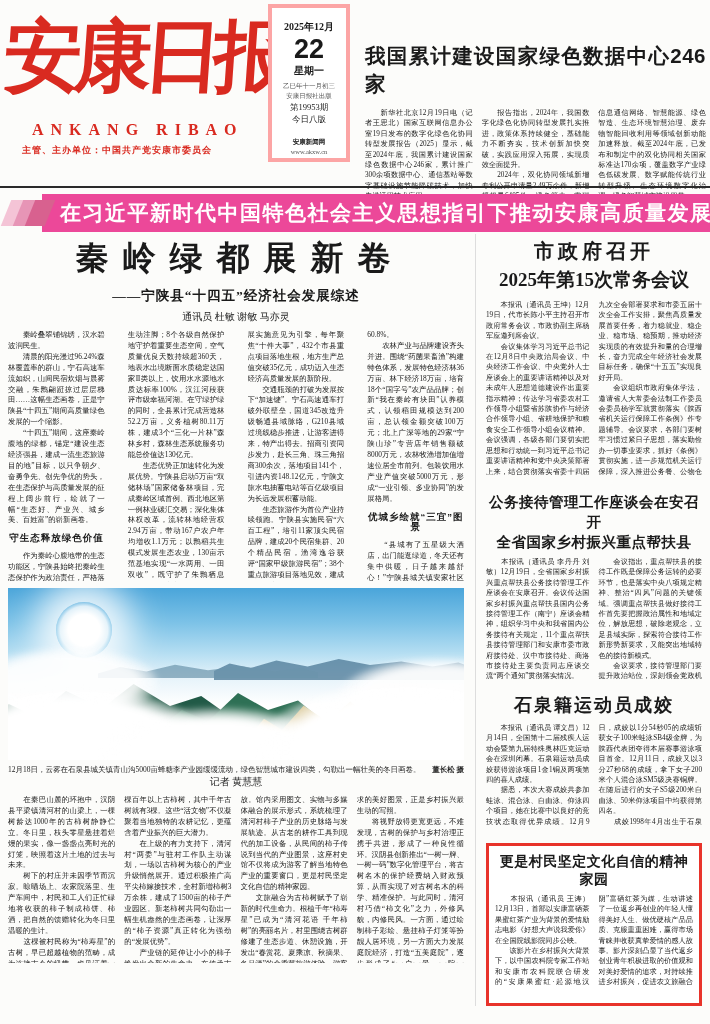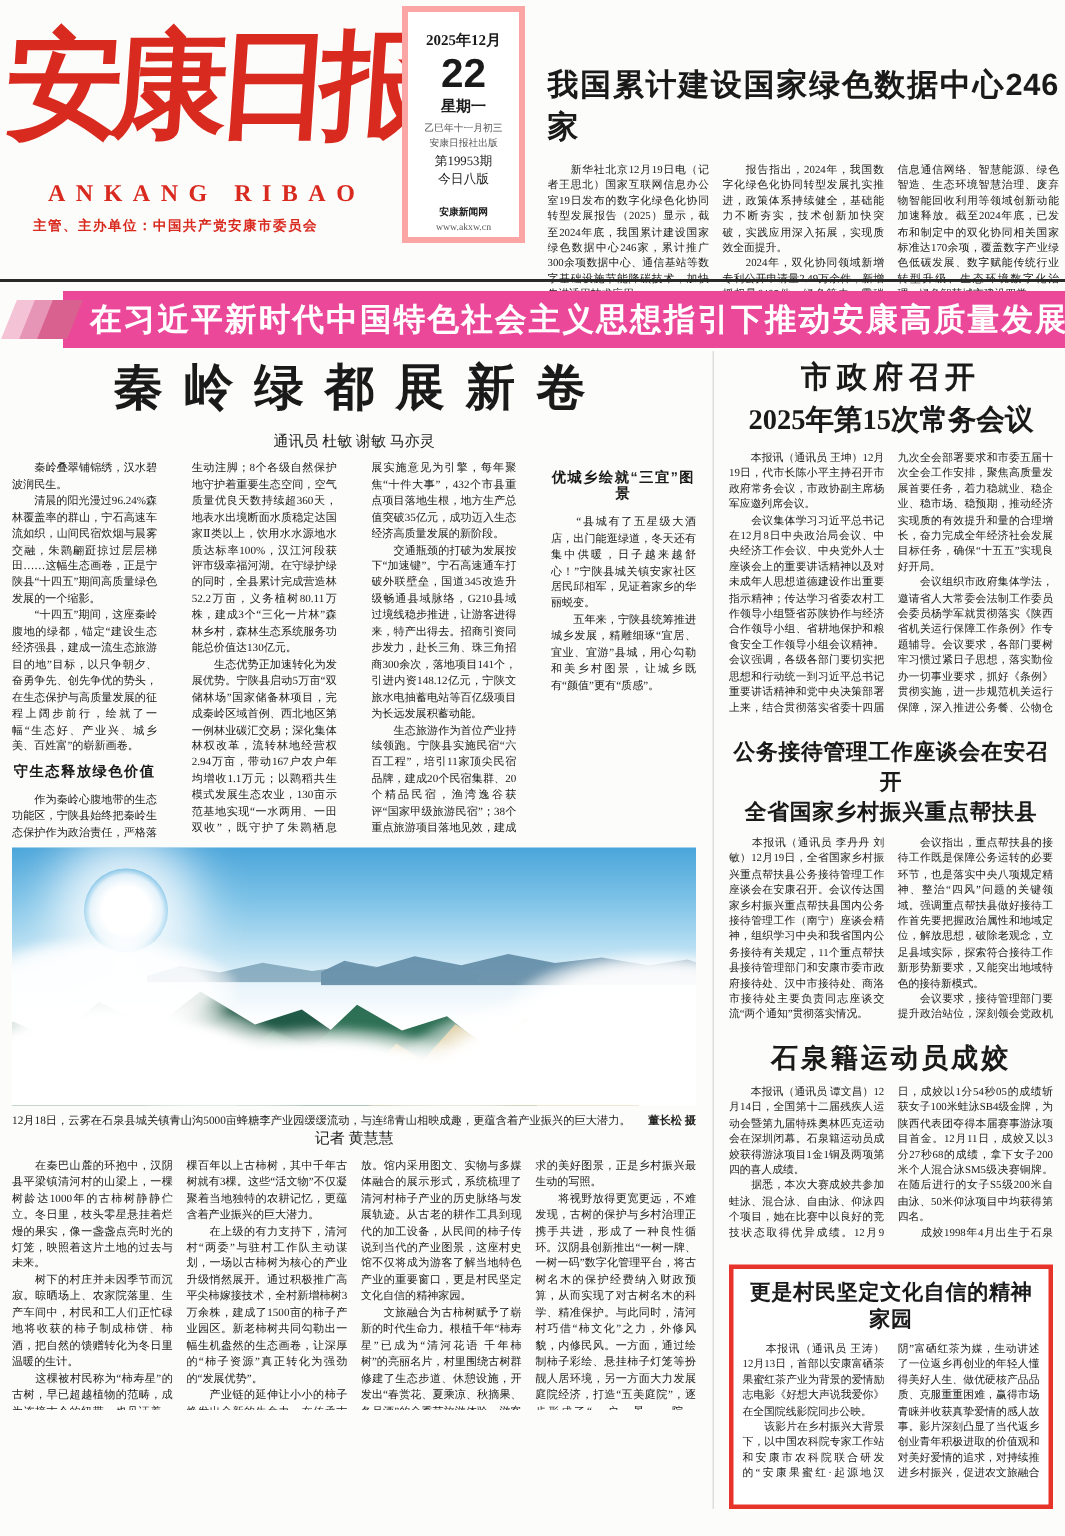"——宁陕县“十四五”经济社会发展综述" div.main-sub { html: none -> <div>——宁陕县“十四五”经济社会发展综述</div> }
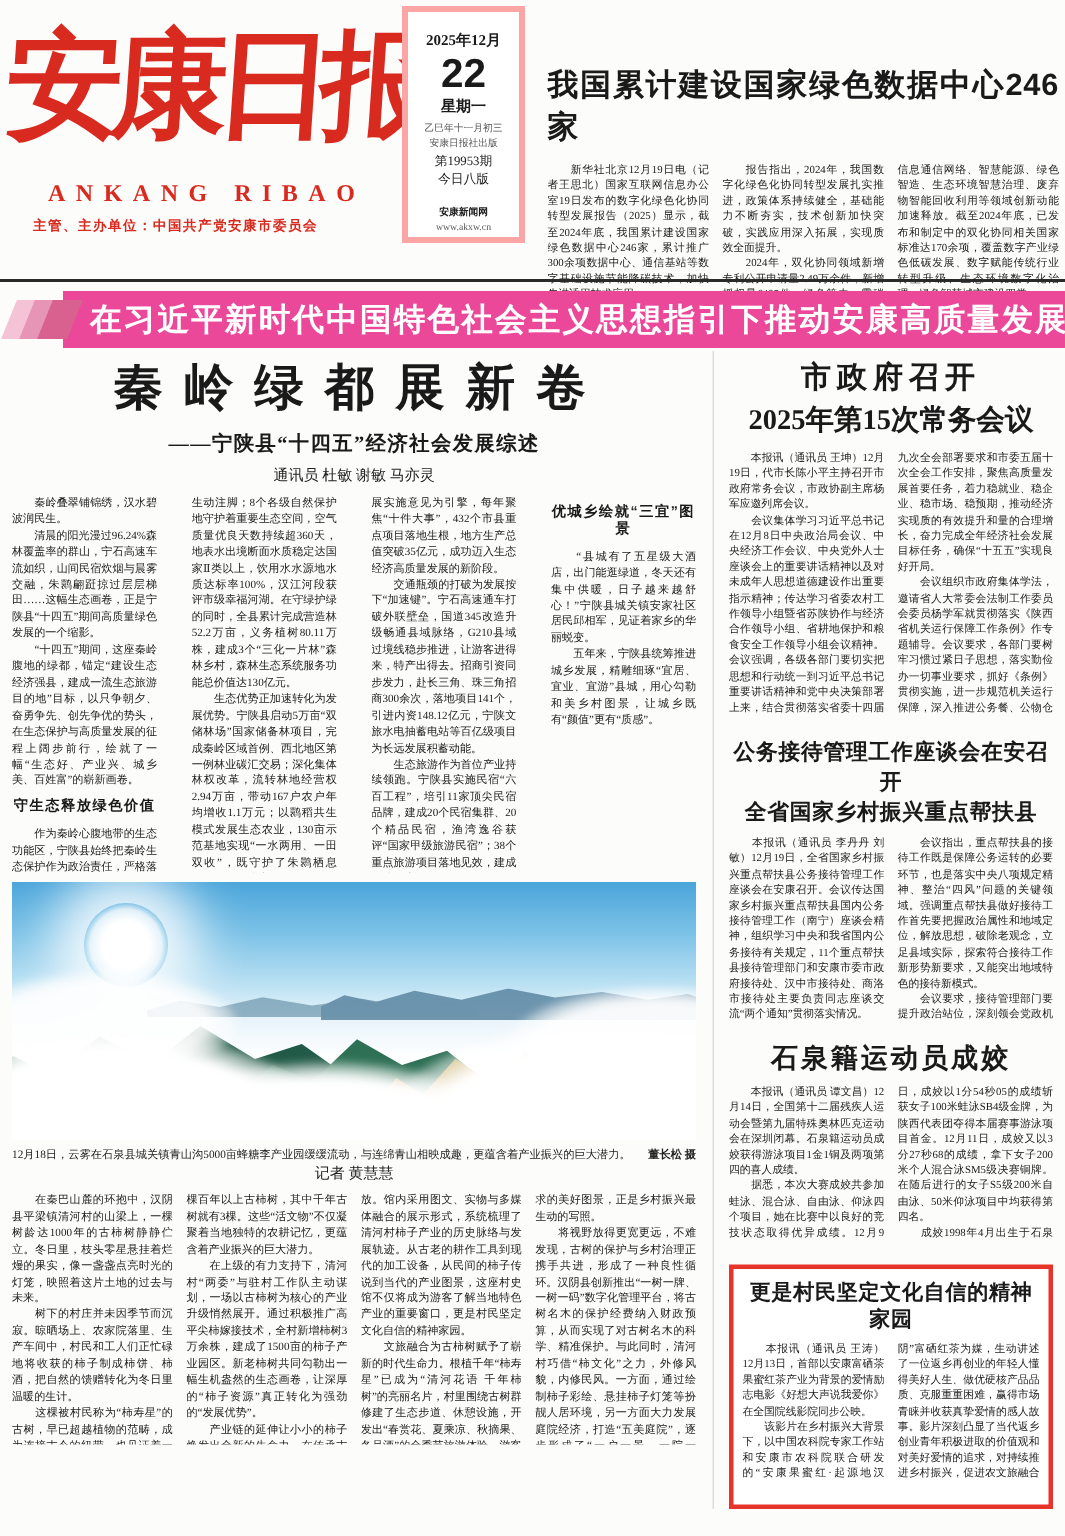"60.8%。" div.flow { html: none -> <div>60.8%。 农林产业与品牌建设齐头并进。围绕“药菌果畜渔”构建特色体系，发展特色经济林36万亩、林下经济18万亩，培育18个“国字号”农产品品牌；创新“我在秦岭有块田”认养模式，认领稻田规模达到200亩，总认领金额突破100万元；北上广深等地的29家“宁陕山珍”专营店年销售额破8000万元，农林牧渔增加值增速位居全市前列。包装饮用水产业产值突破5000万元，形成“一业引领、多业协同”的发展格局。</div> }
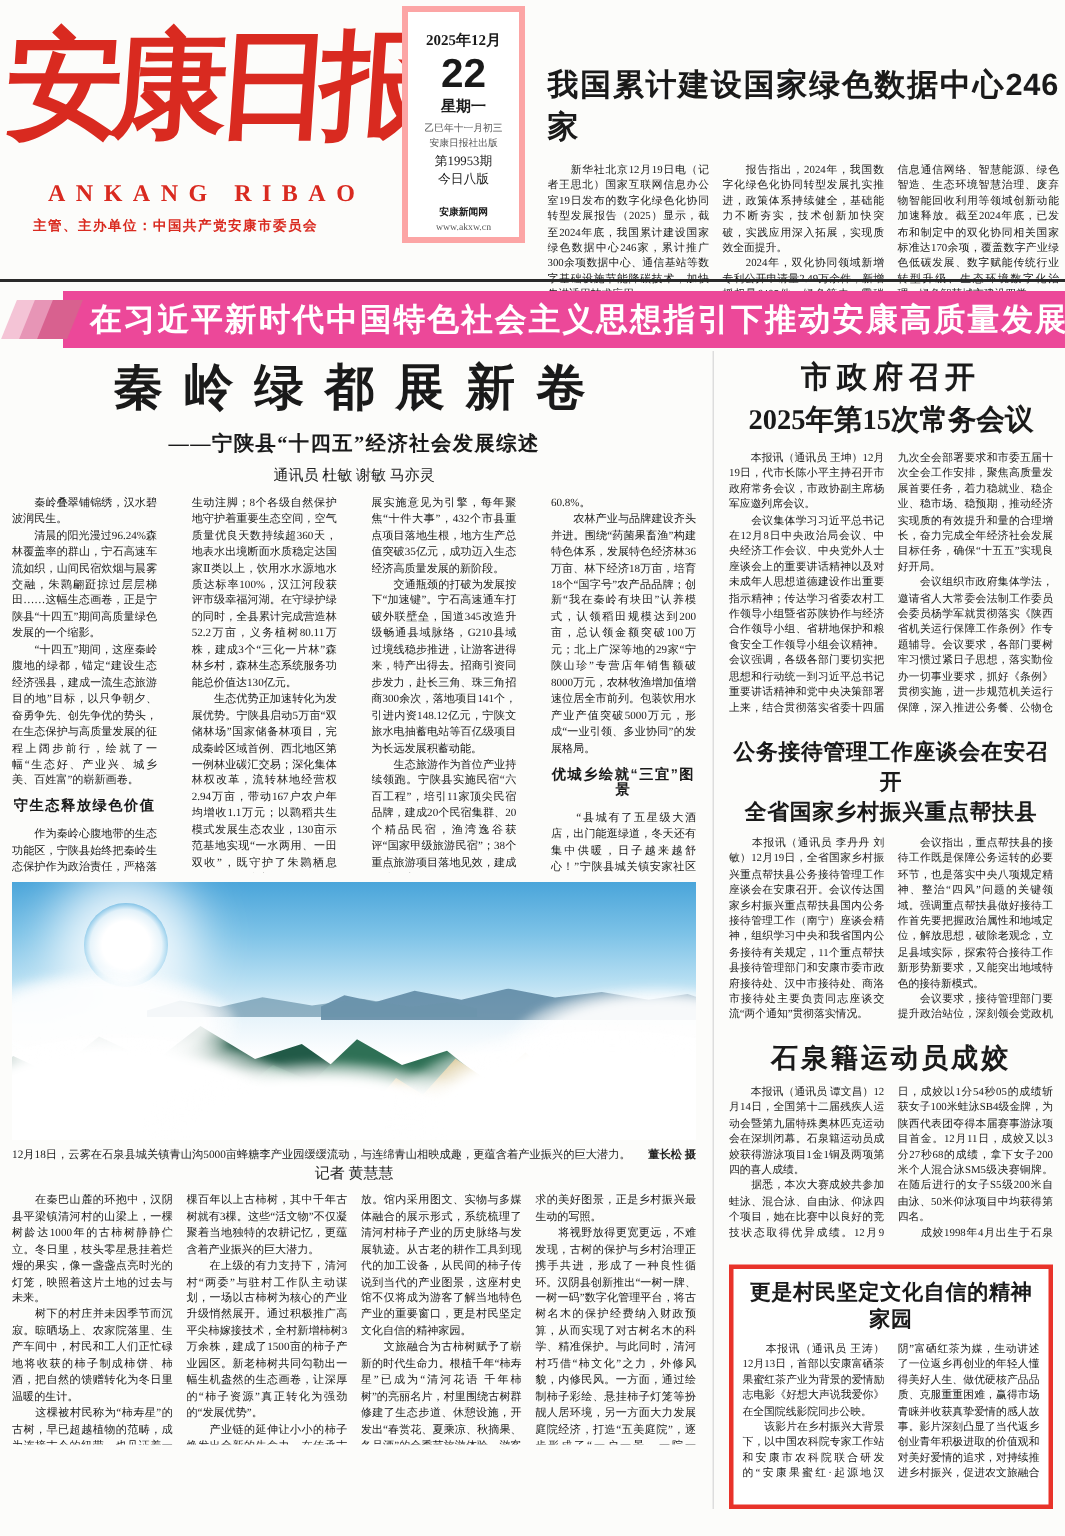"12月18日，云雾在石泉县城关镇青山沟5000亩蜂糖李产业园缓缓流动，与连绵青山" span { text: 与连绵青山相映成趣，更蕴含着产业振兴的巨大潜力 -> 绿色智慧城市建设四类，勾勒出一幅壮美的冬日画卷 }
